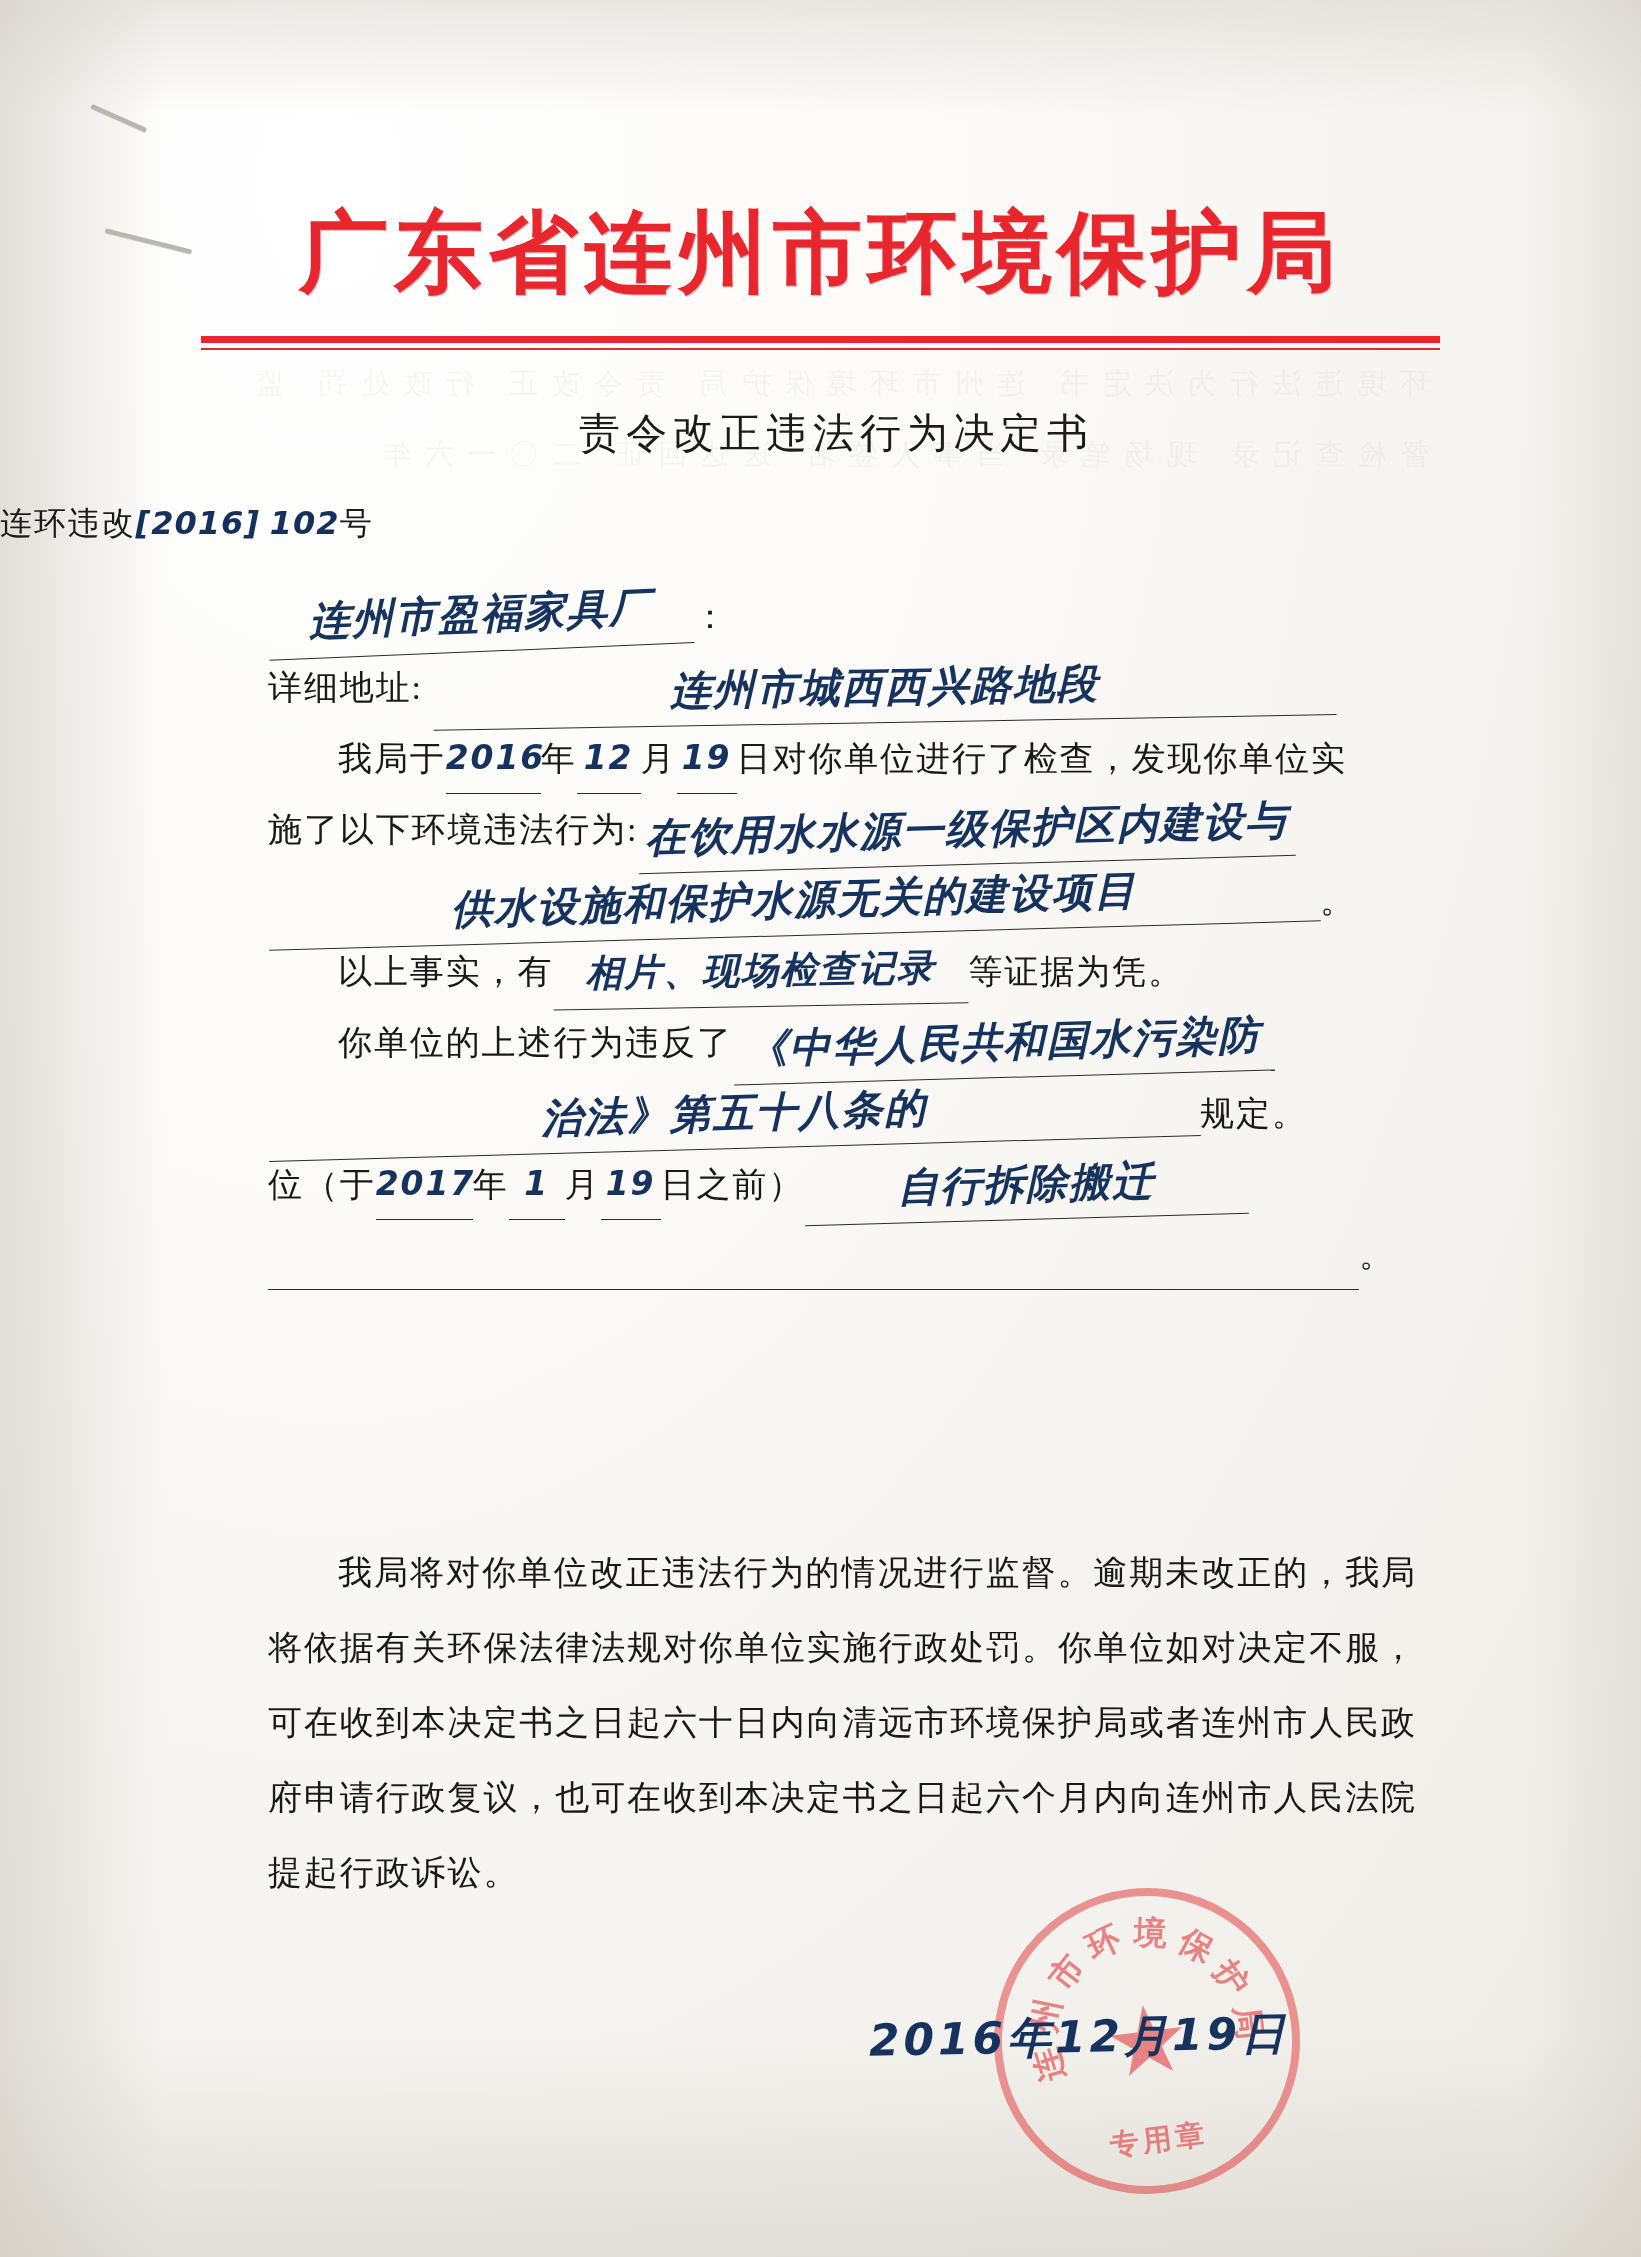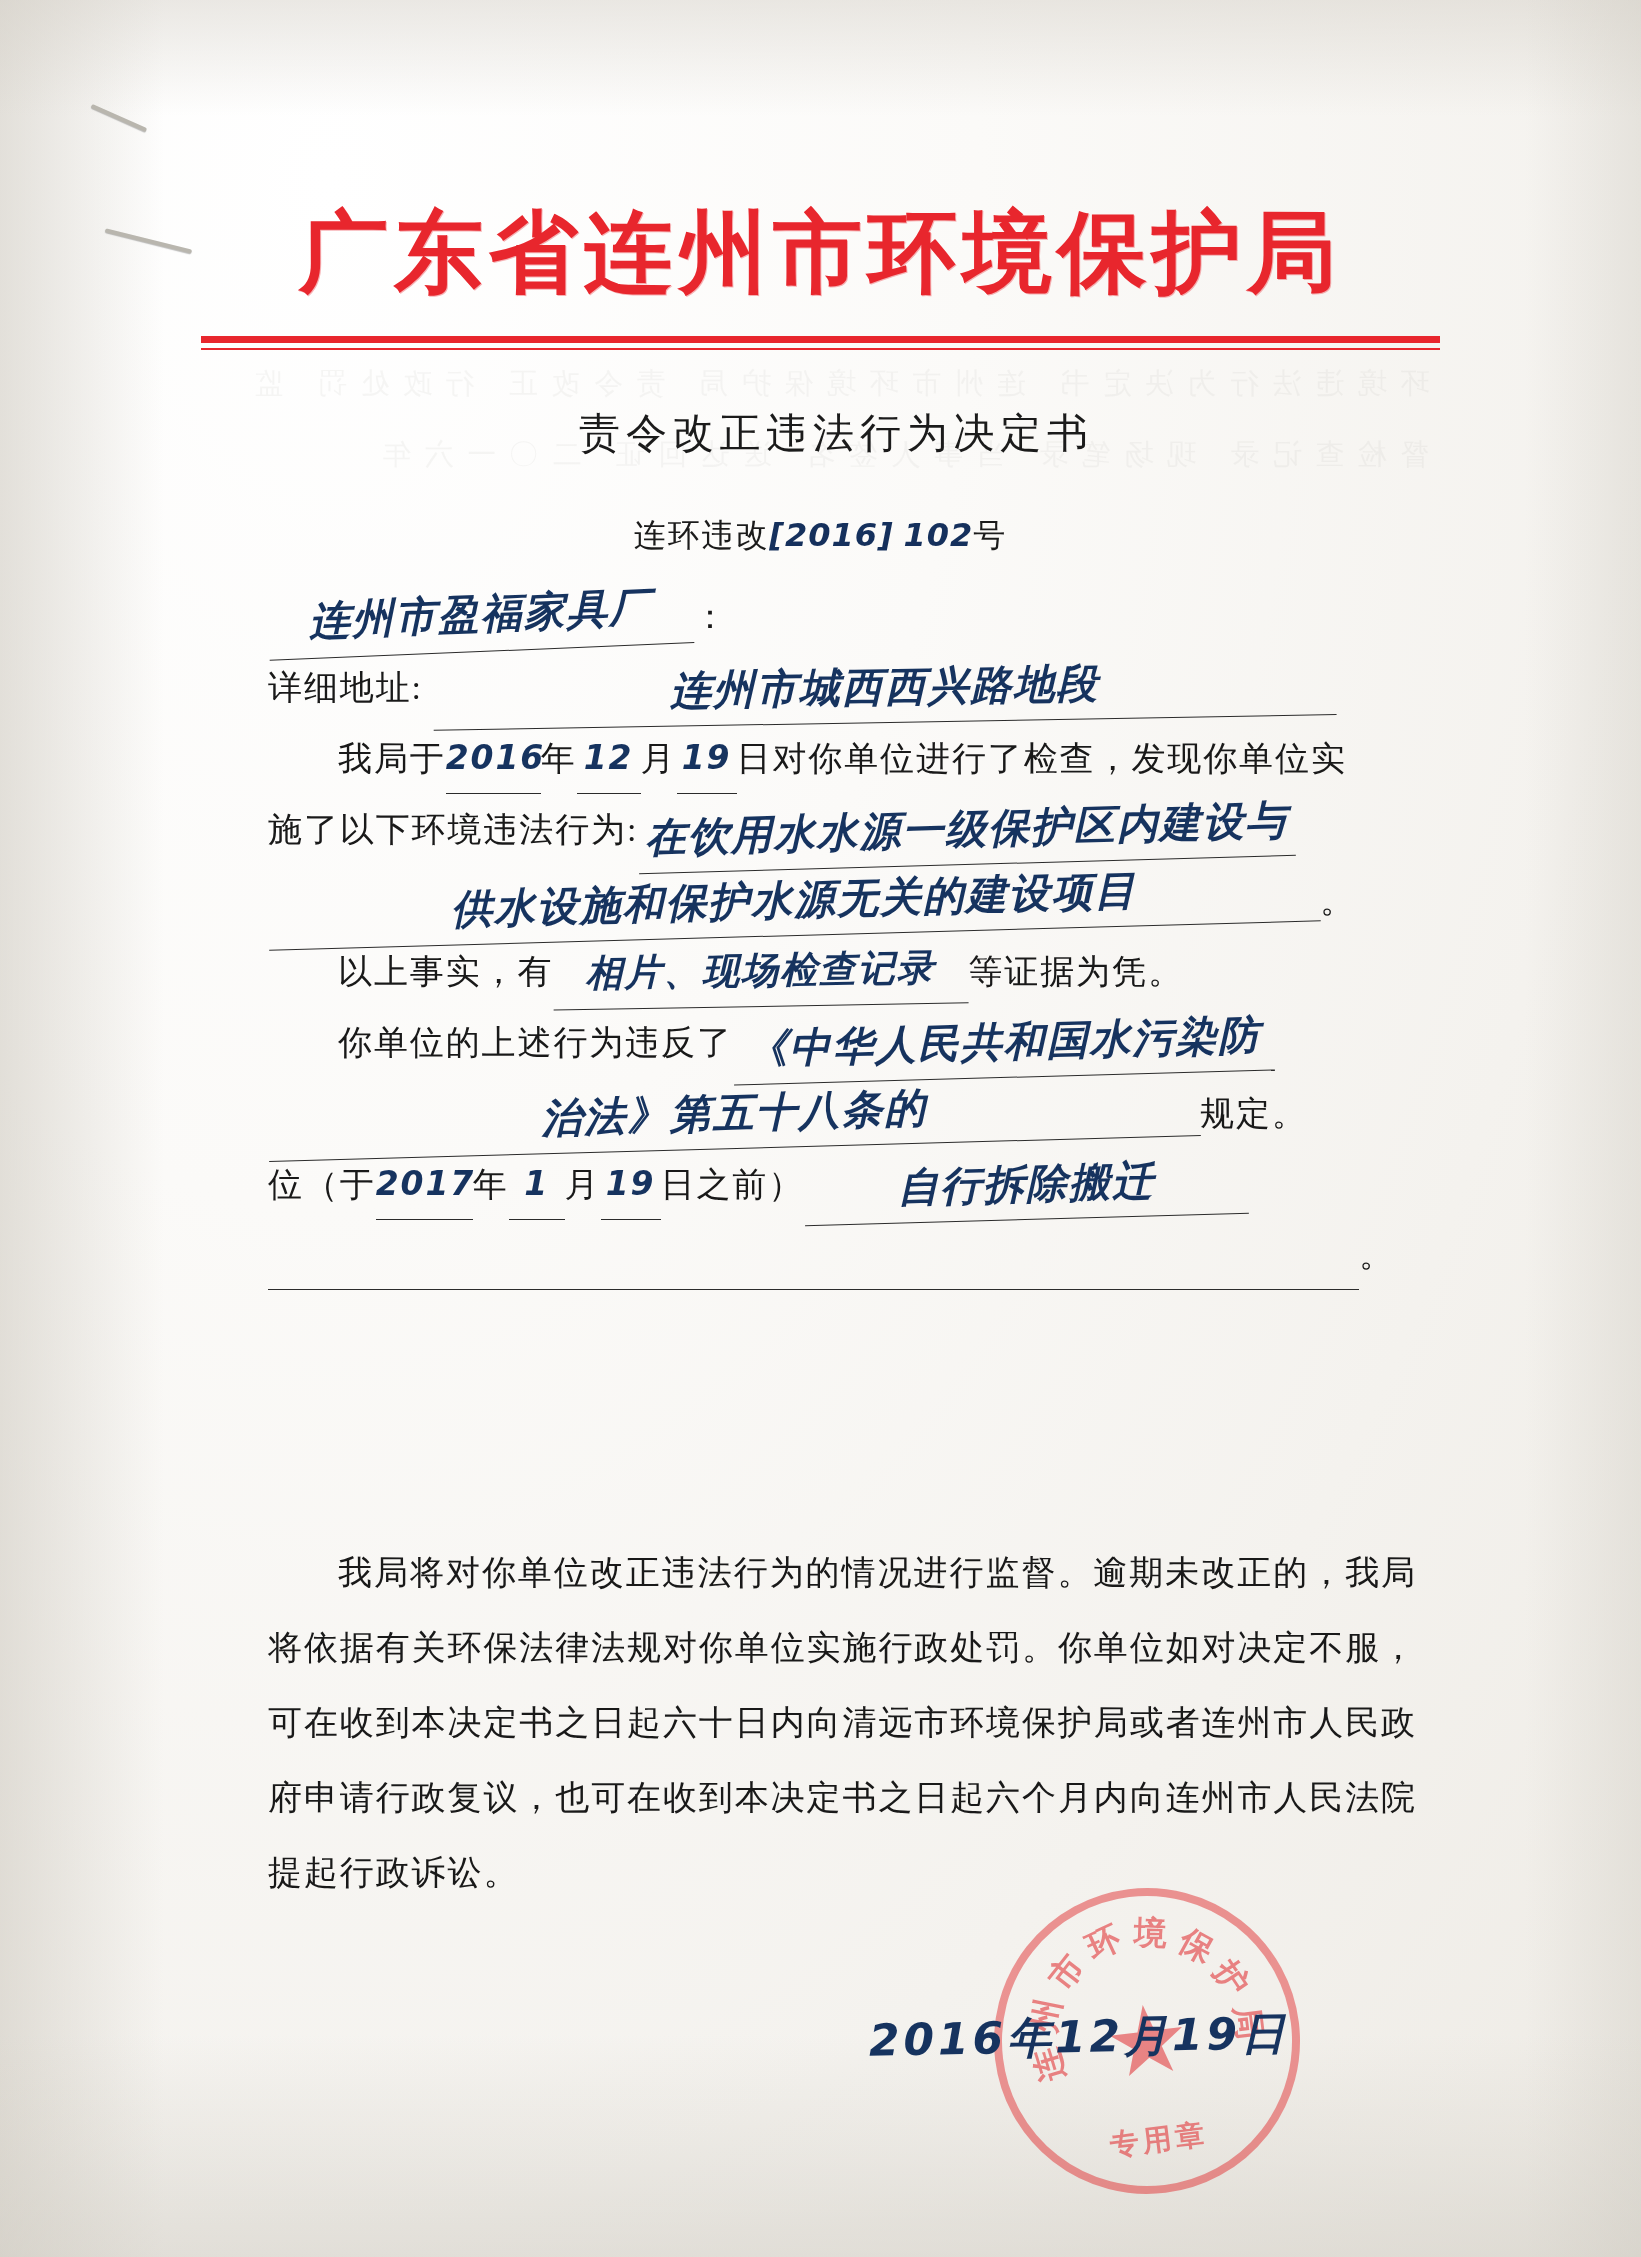"连环违改[2016] 102号" .doc-number { margin-top: 12px -> none; text-align: center -> left }
